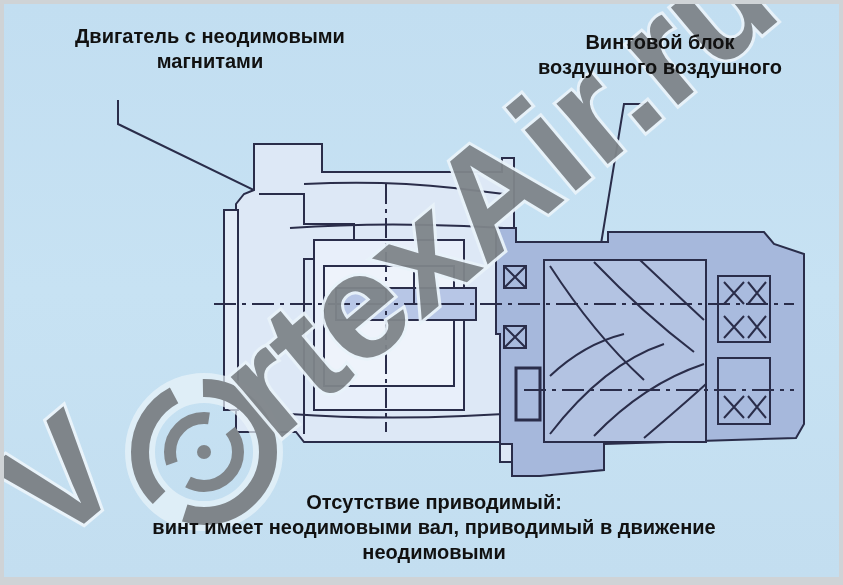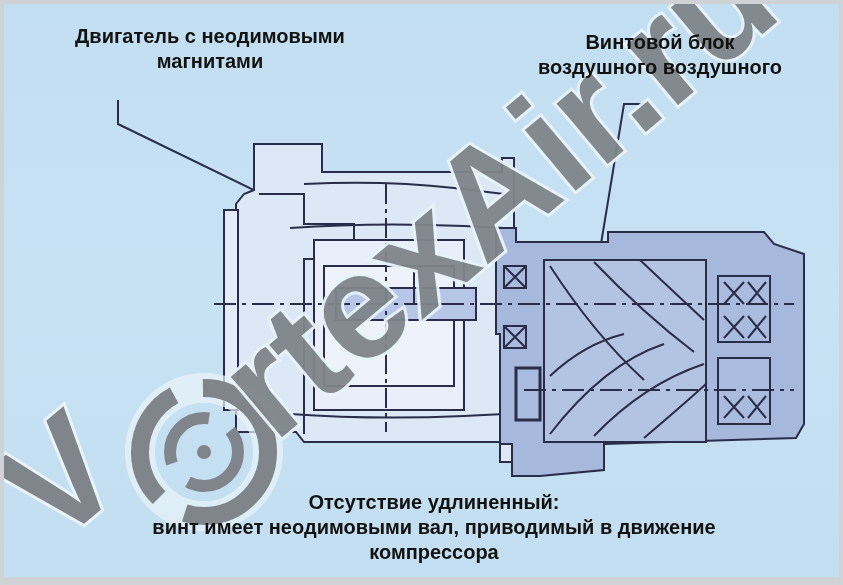"Отсутствие удлиненный:" div { text: удлиненный -> приводимый }
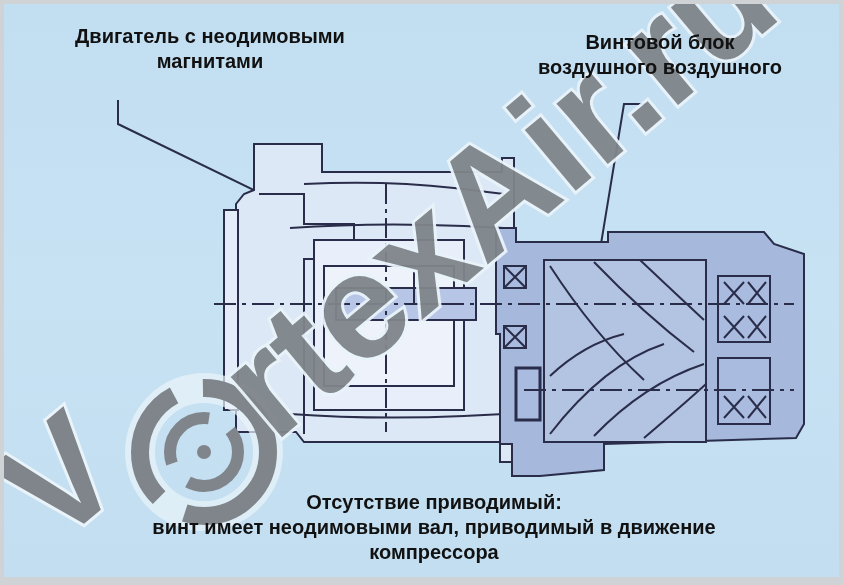"компрессора" div { text: компрессора -> неодимовыми }
